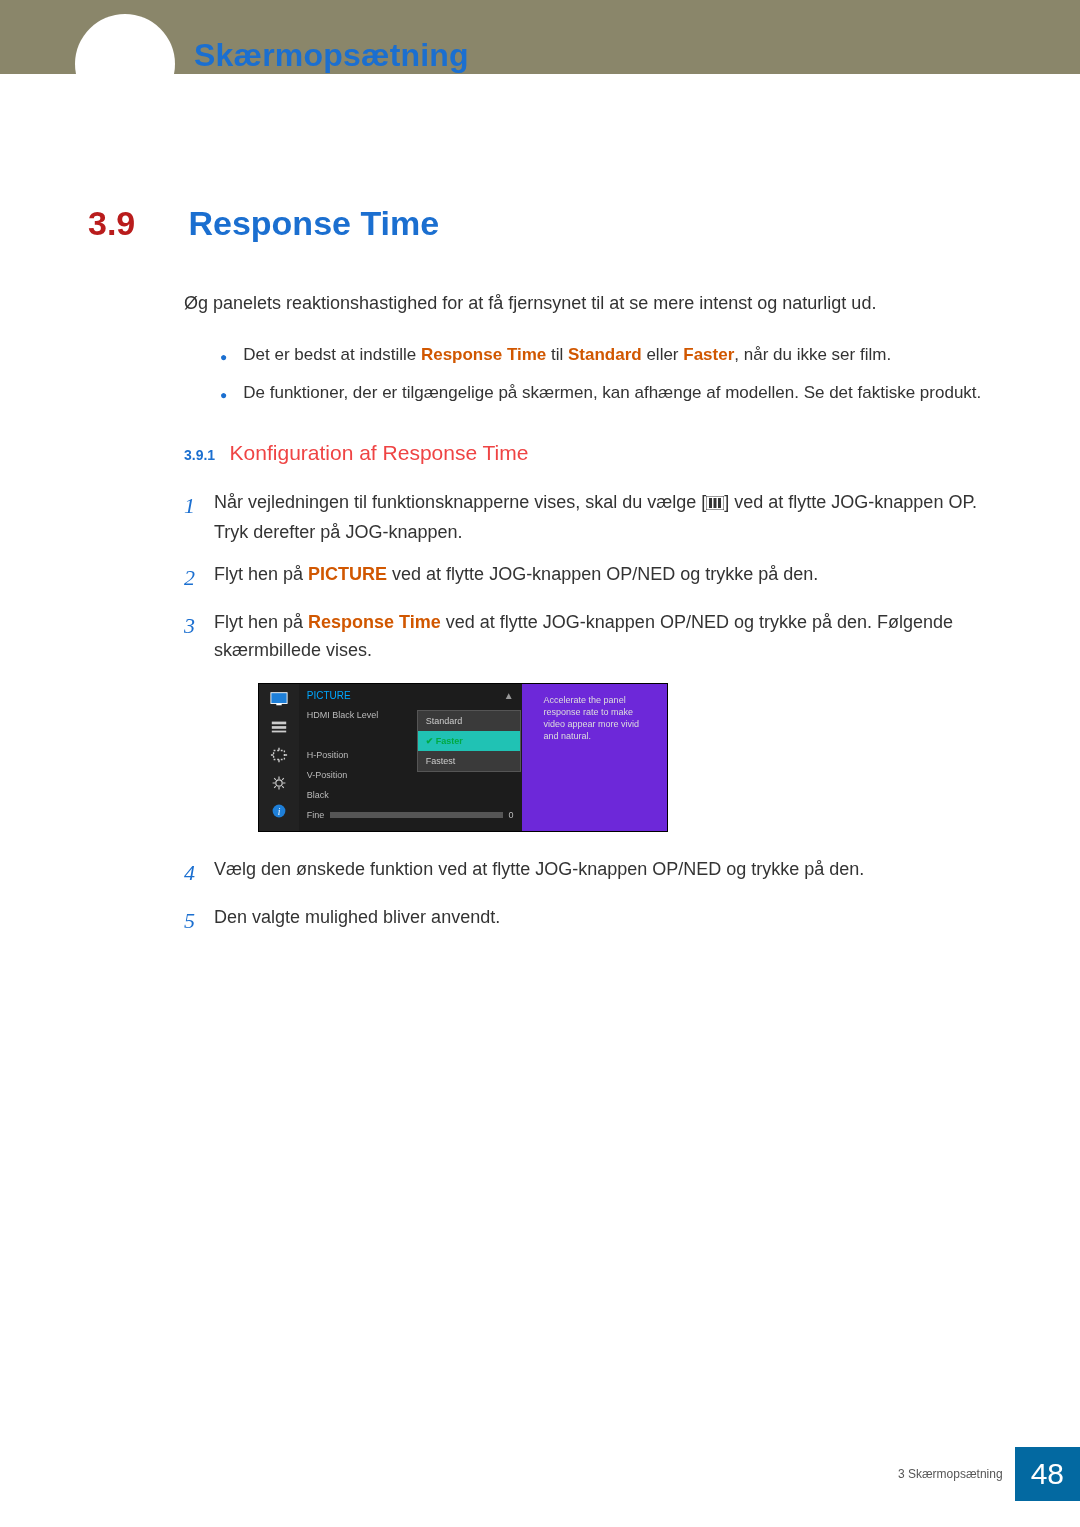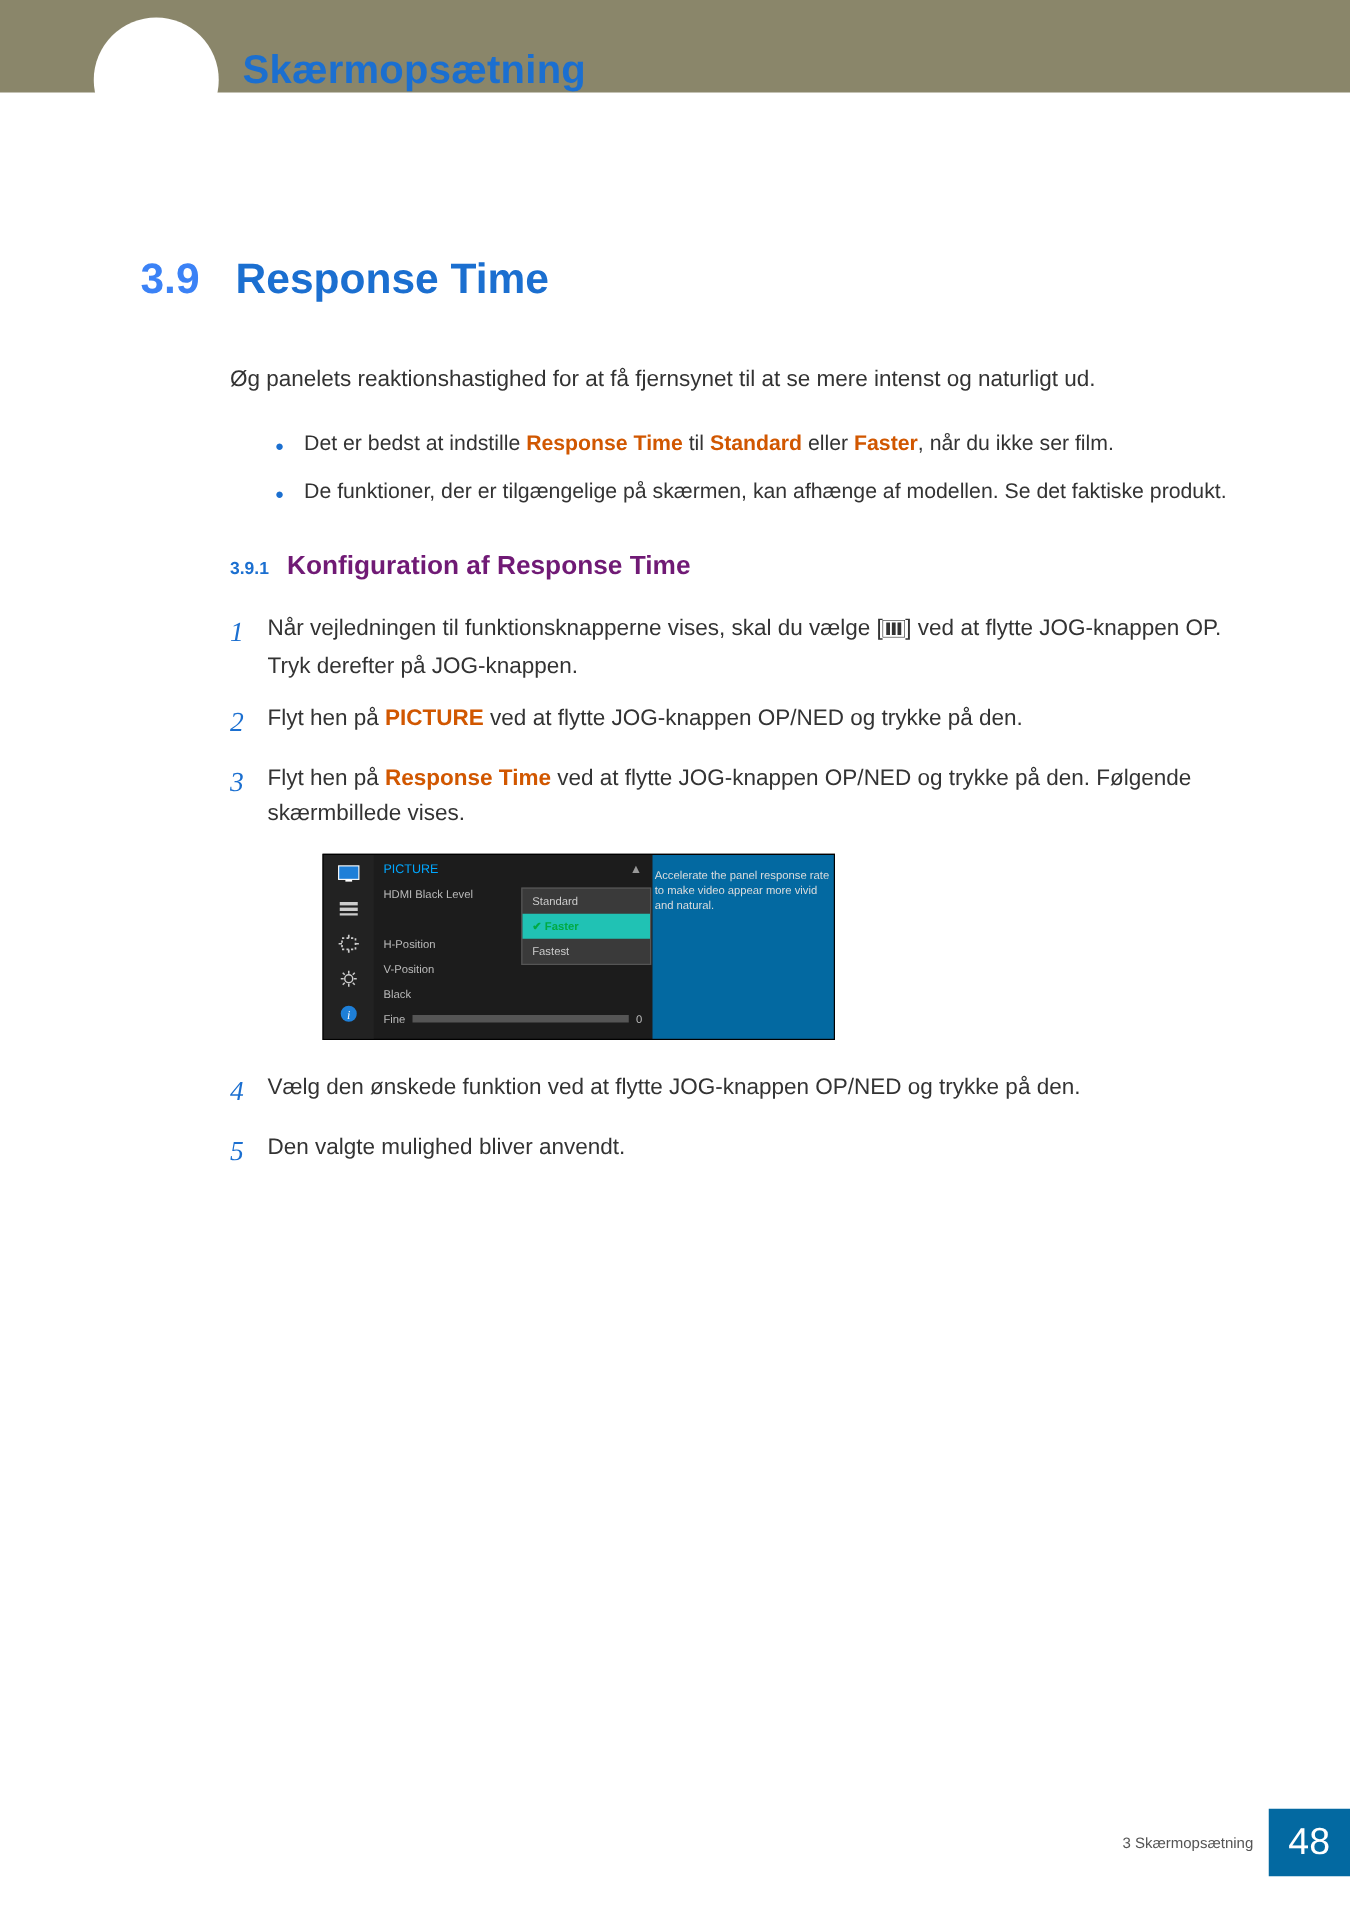"3.9" .section-num { color: #3b82f6 -> #b91c1c; text-align: center -> none }
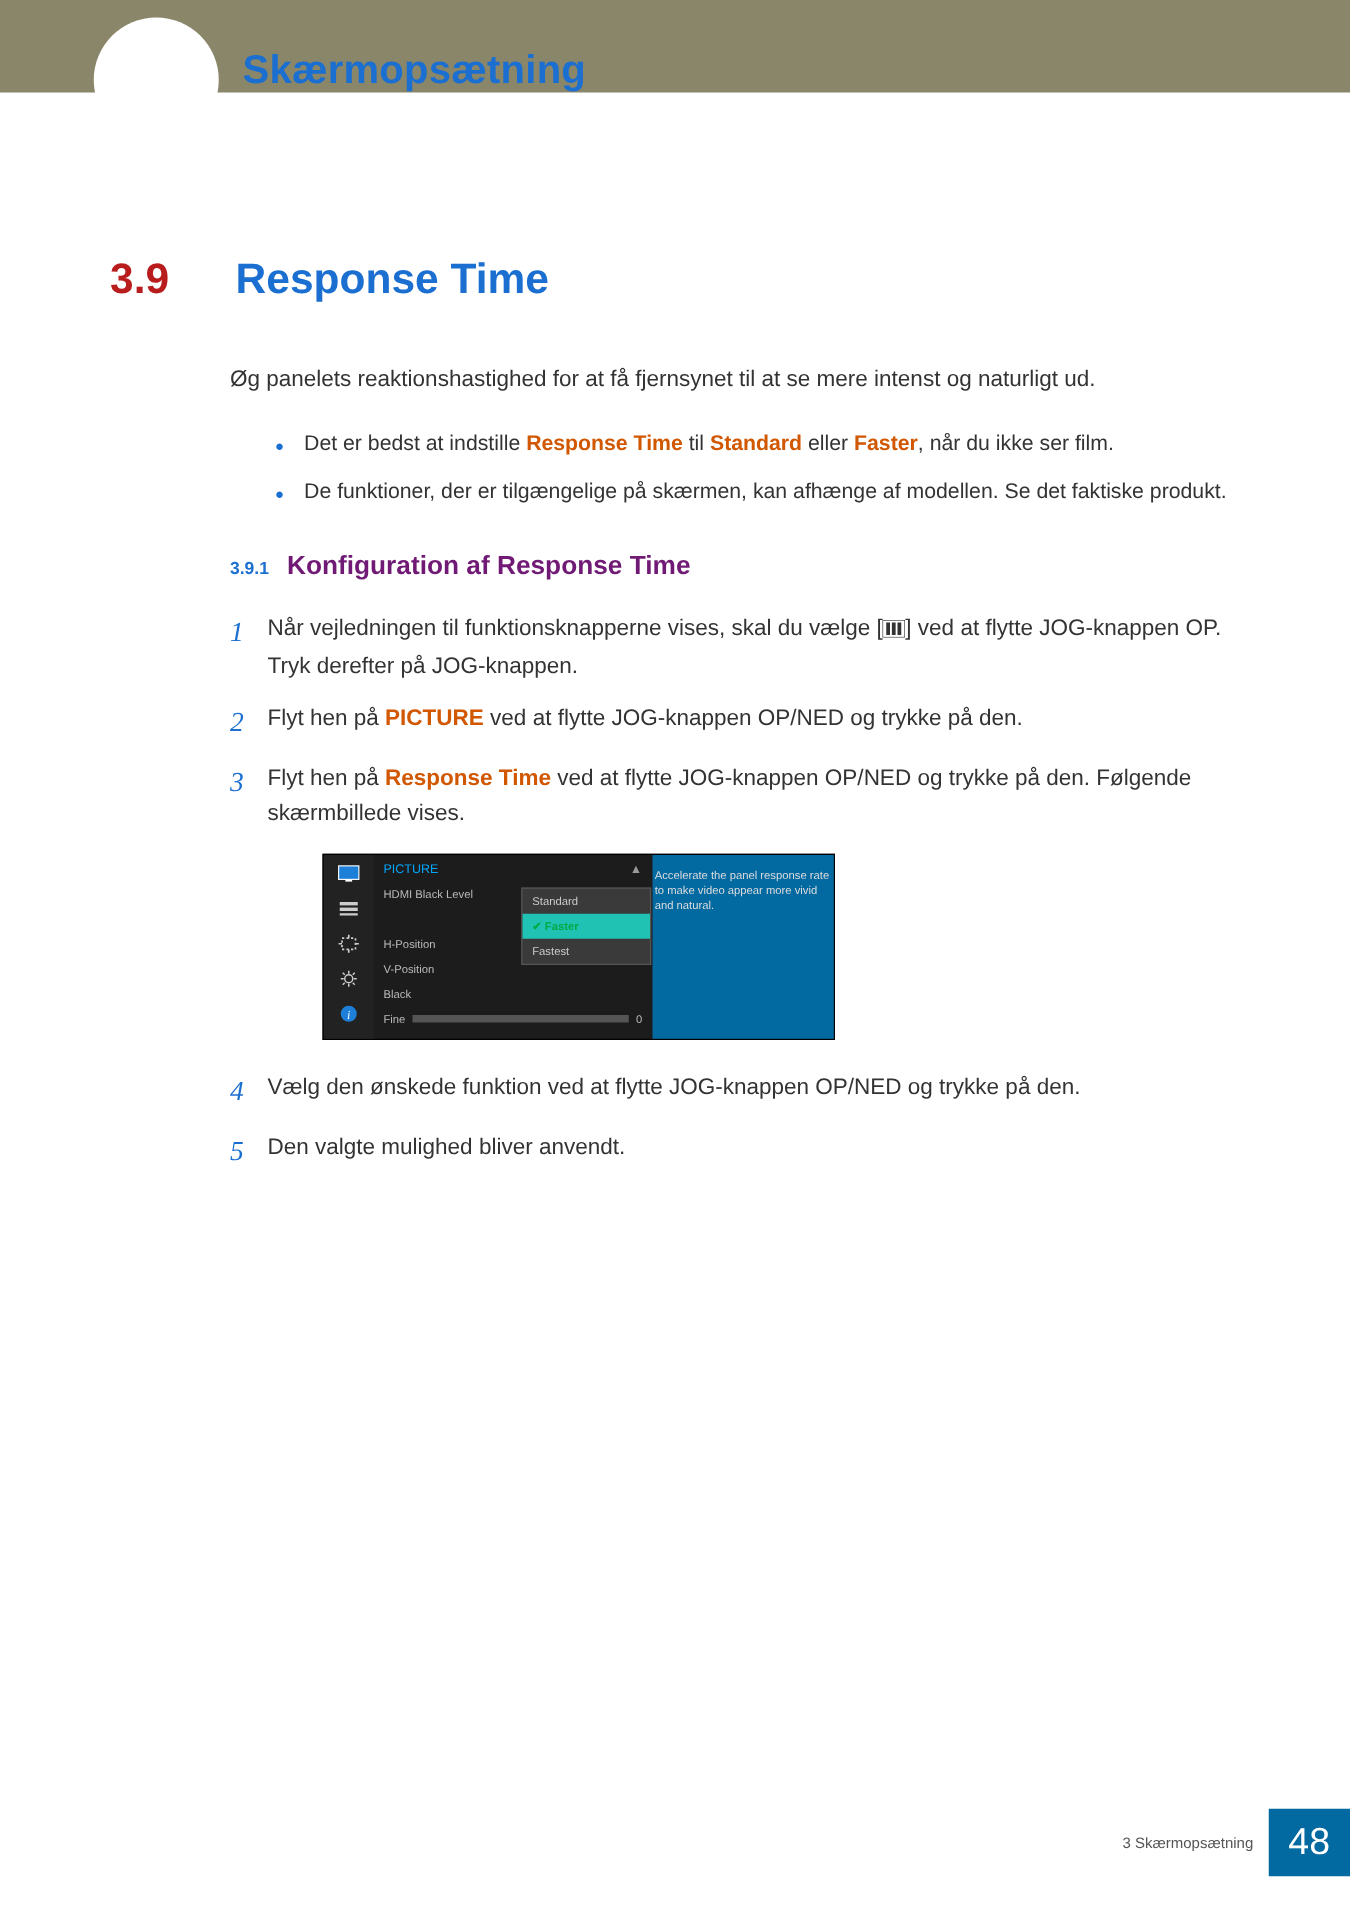"Konfiguration af Response Time" .sub-title { color: #701a75 -> #ef4444; font-weight: bold -> normal }
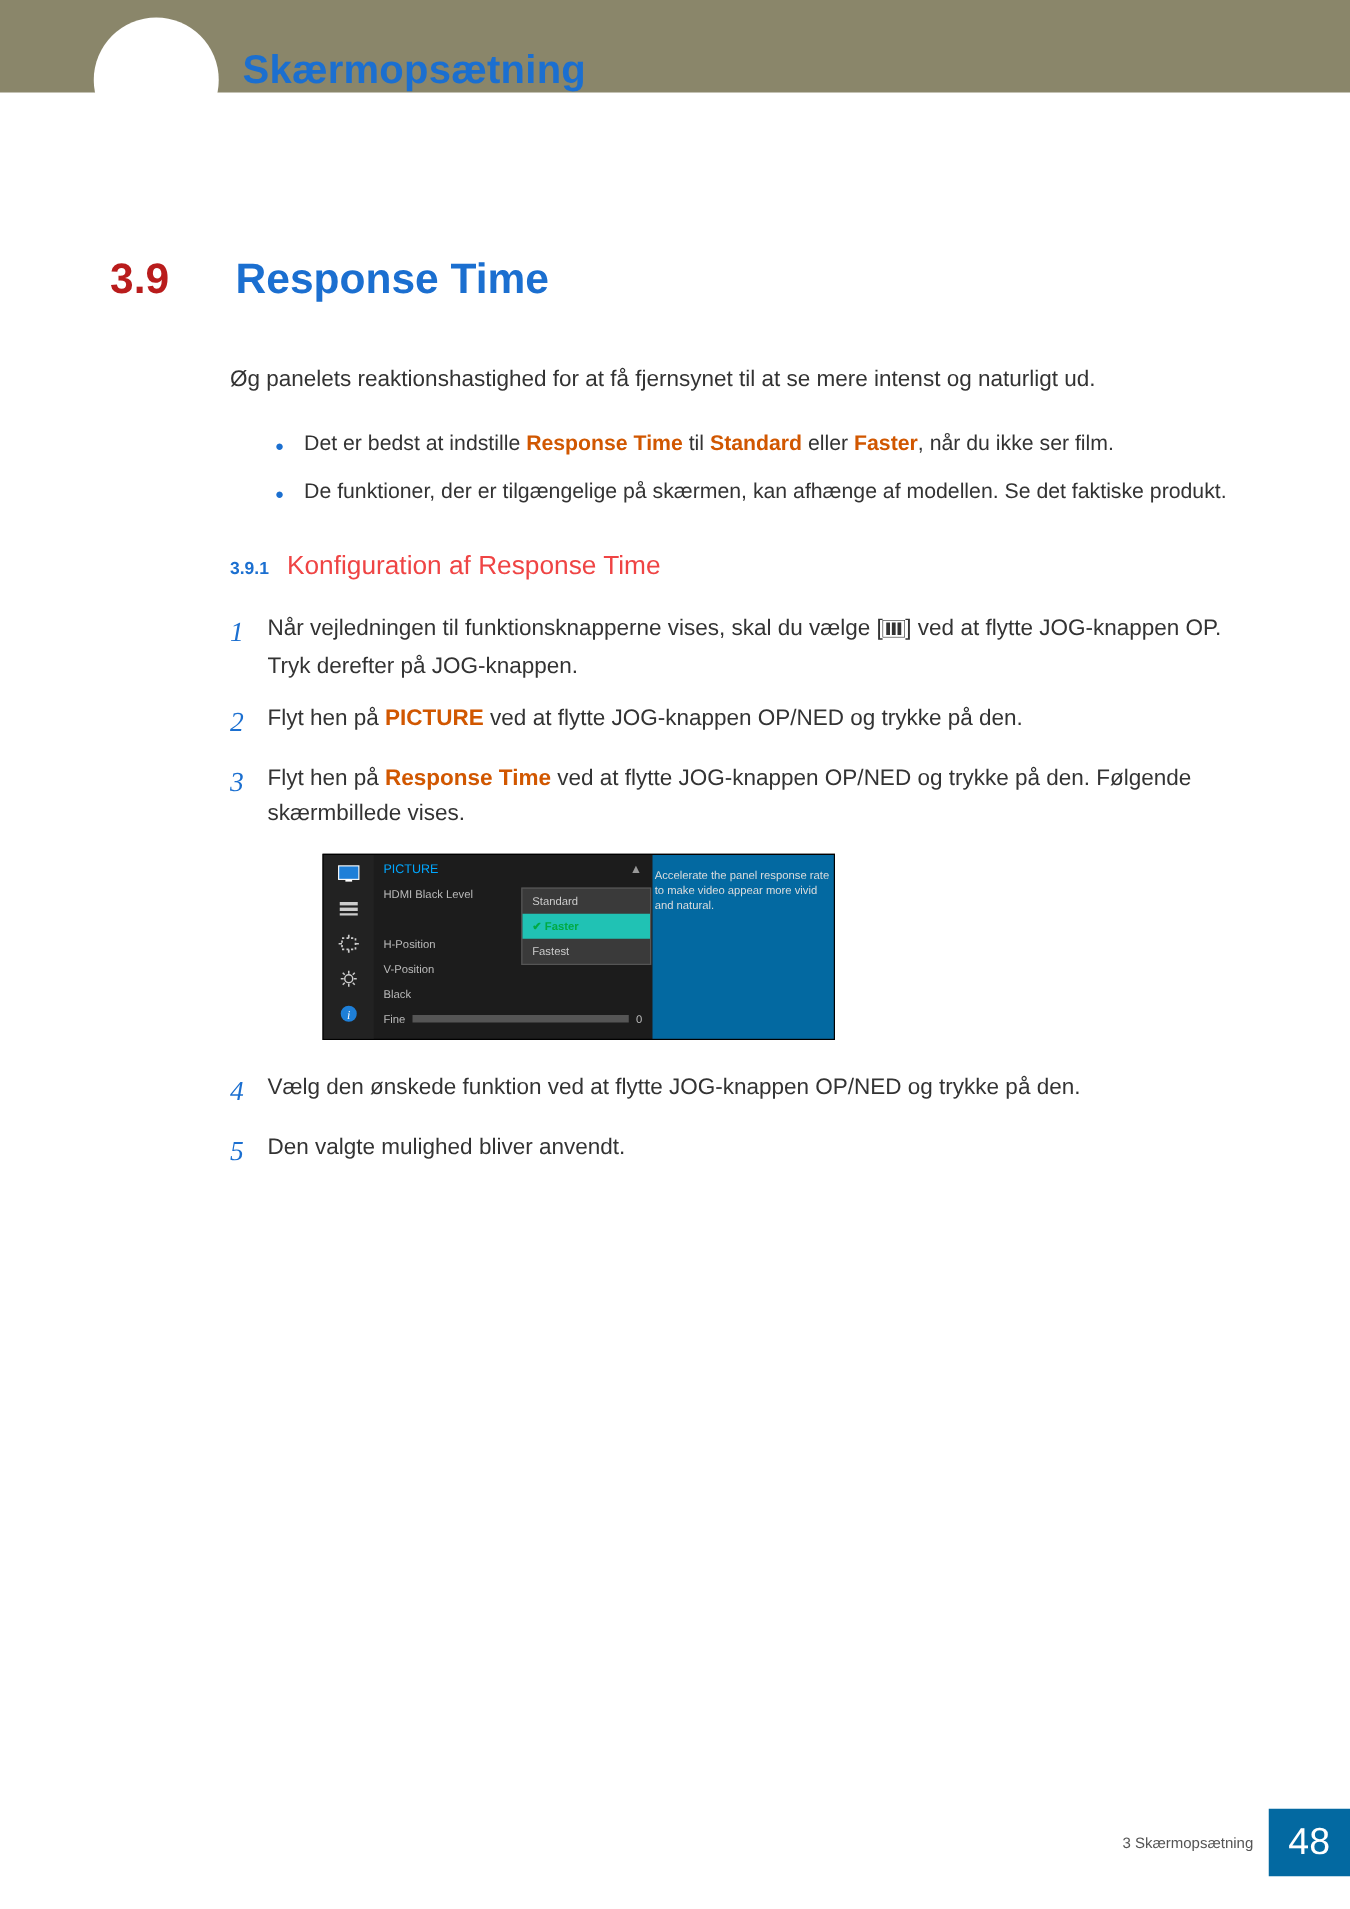"Accelerate the panel response rate" .osd-right { background: #0369a1 -> #6d28d9; padding: 10px 2px -> 10px 22px }
